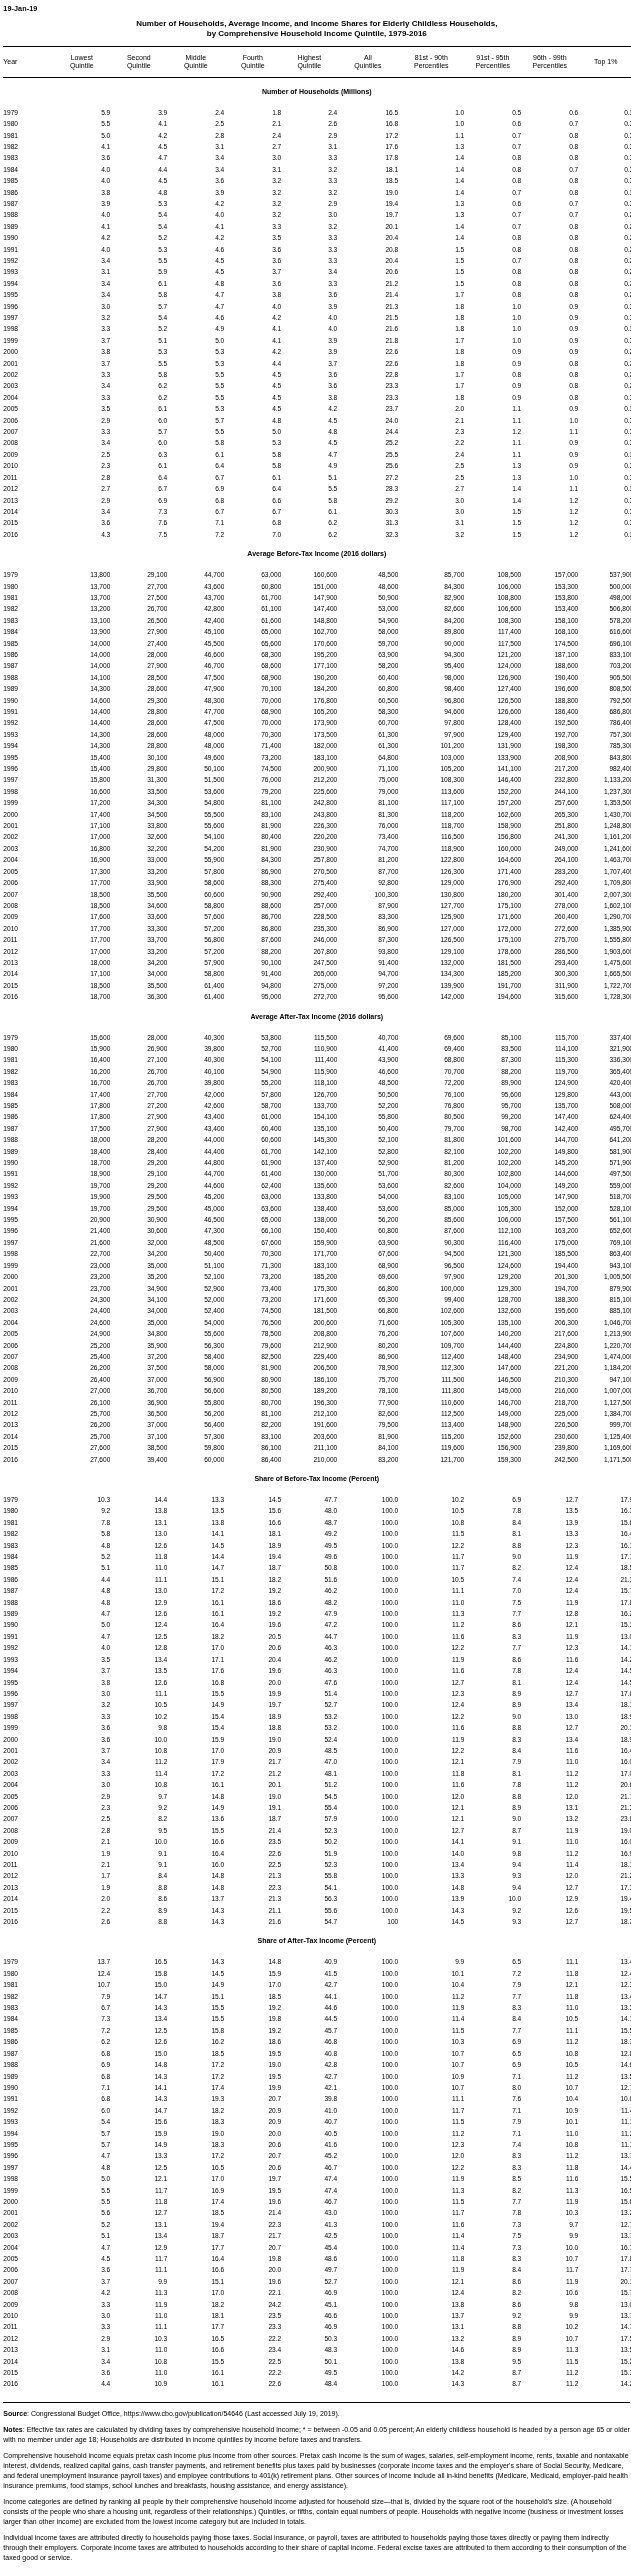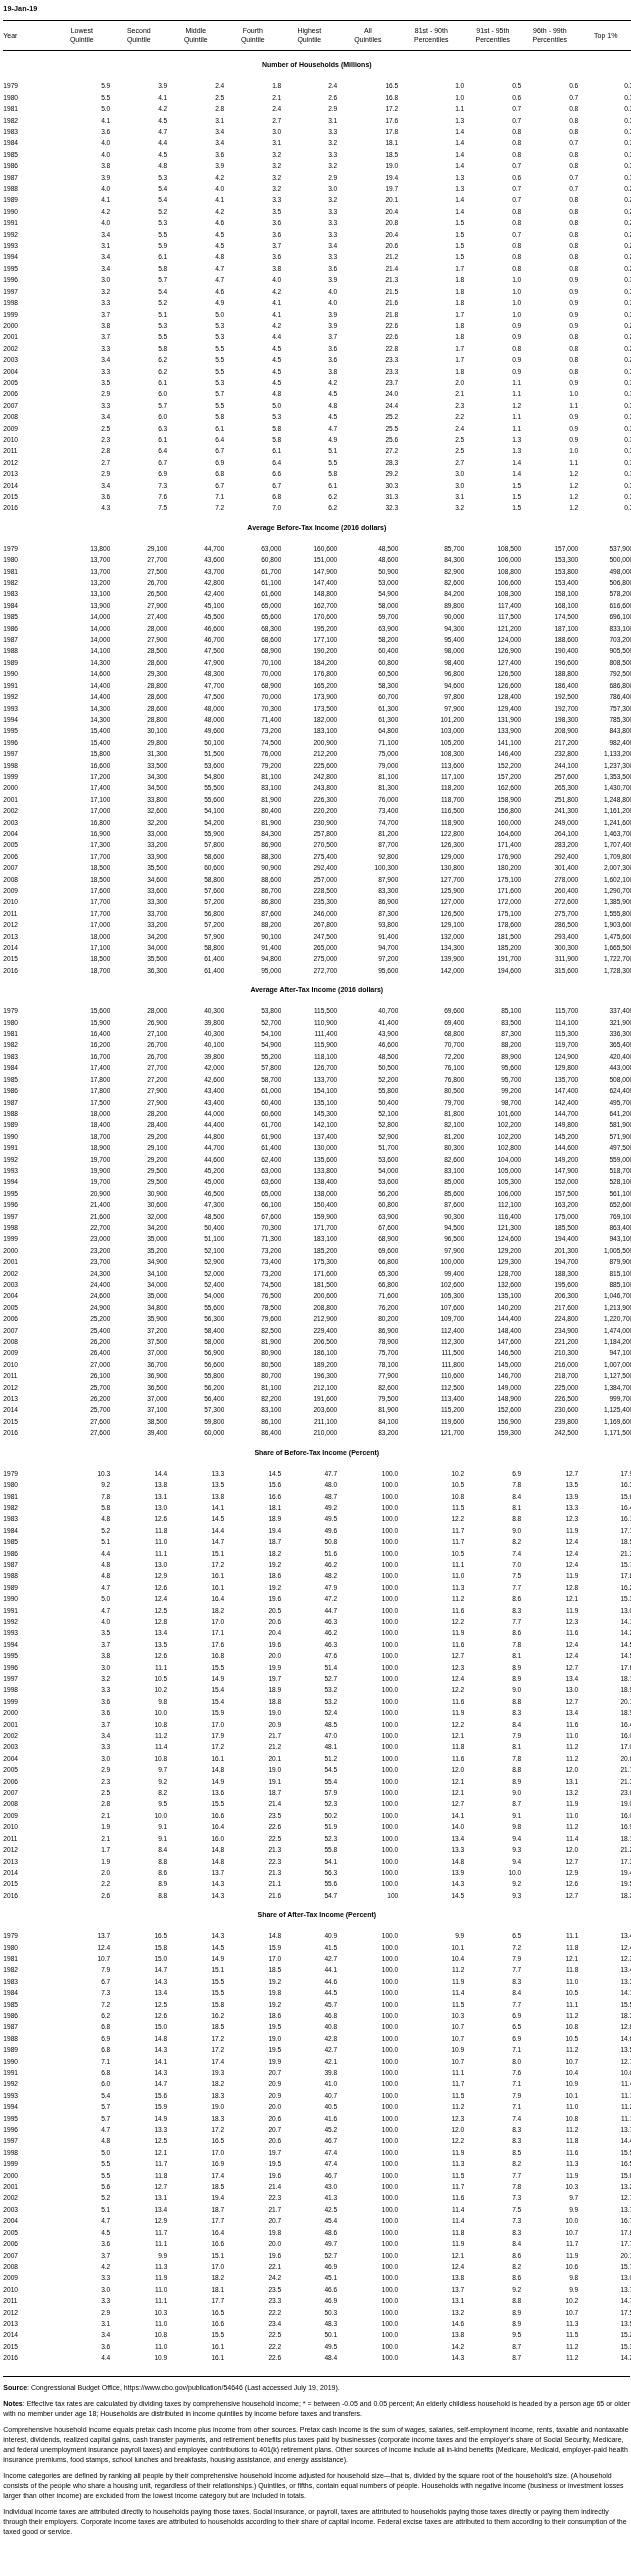"Number of Households, Average Income," div { html: none -> <div>Number of Households, Average Income, and Income Shares for Elderly Childless Households,</div> }
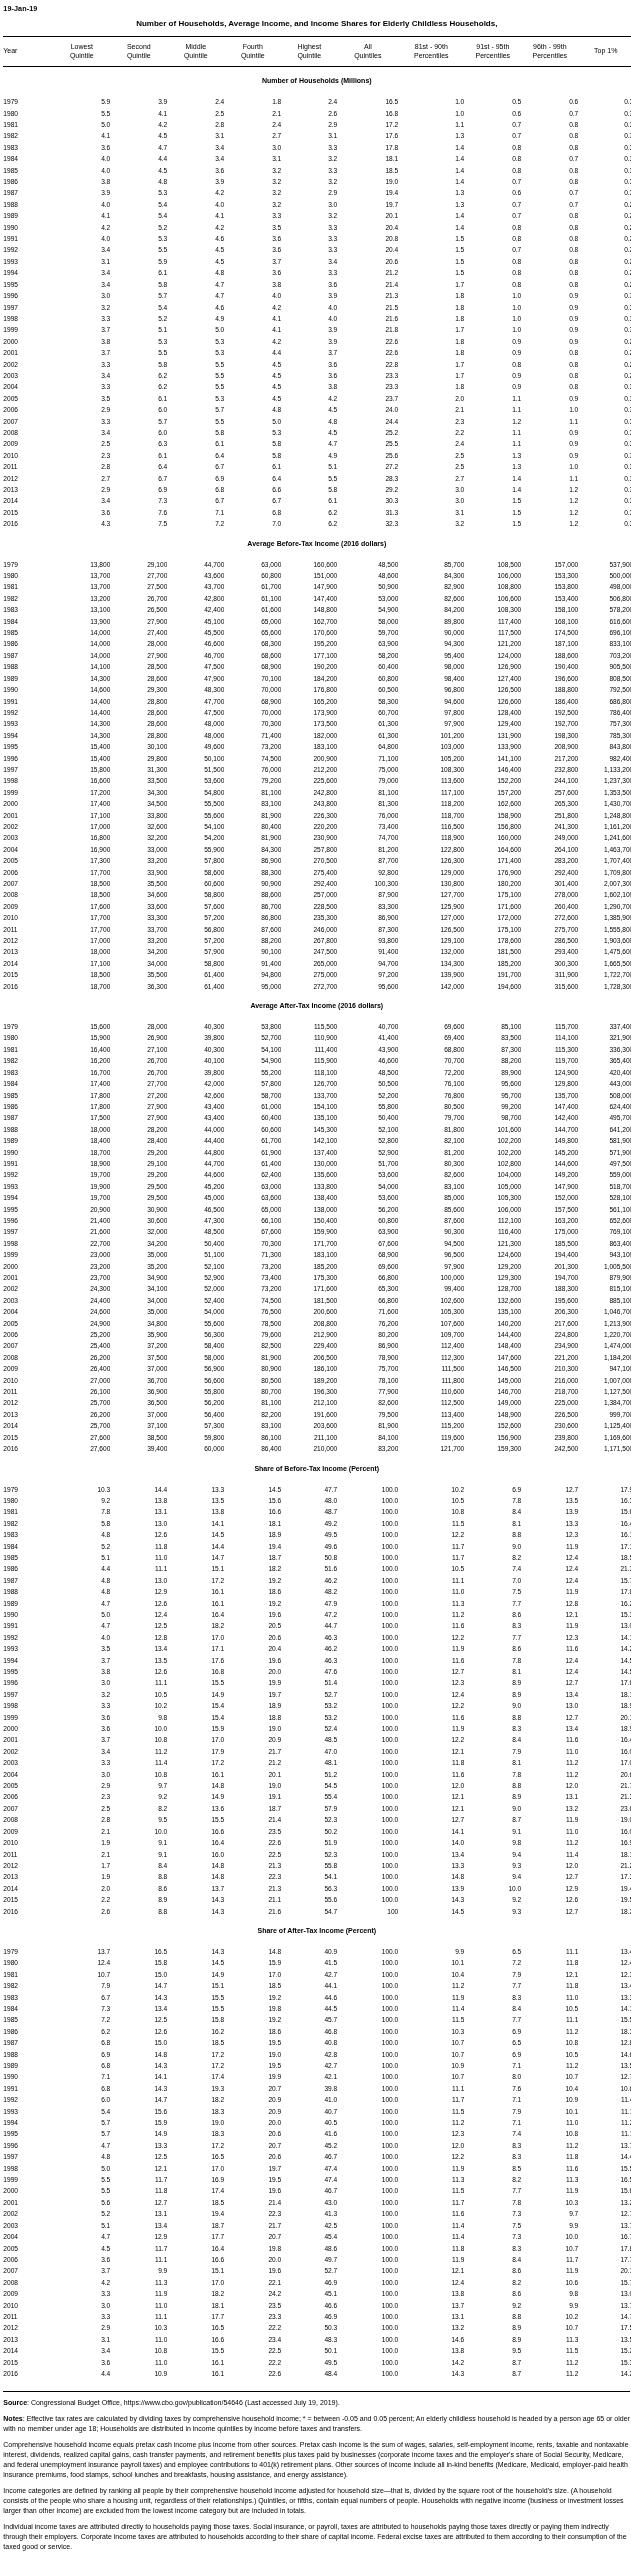"by Comprehensive Household Income" div { html: none -> <div>by Comprehensive Household Income Quintile, 1979-2016</div> }
